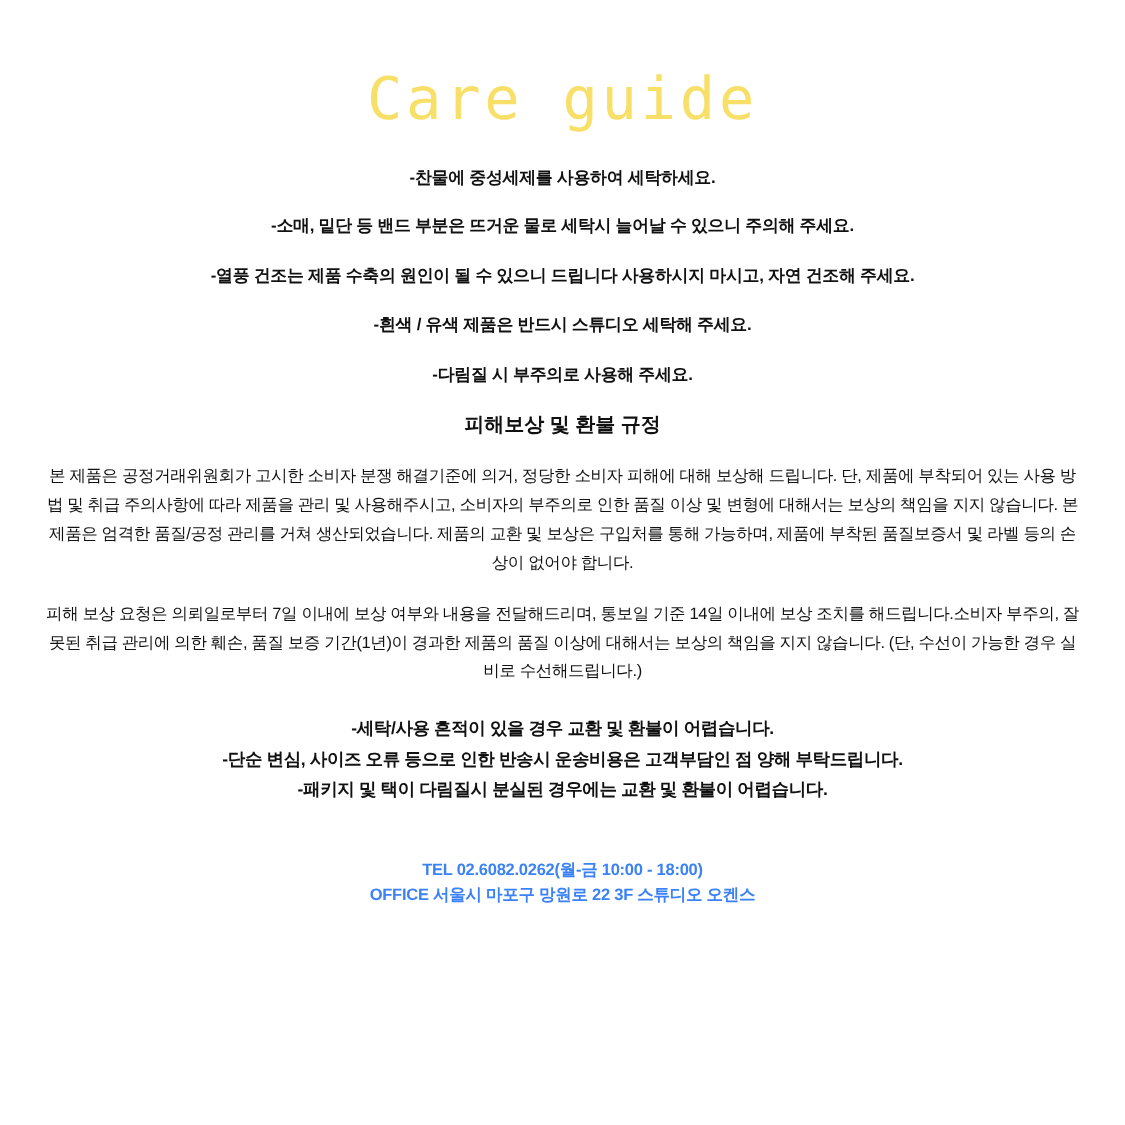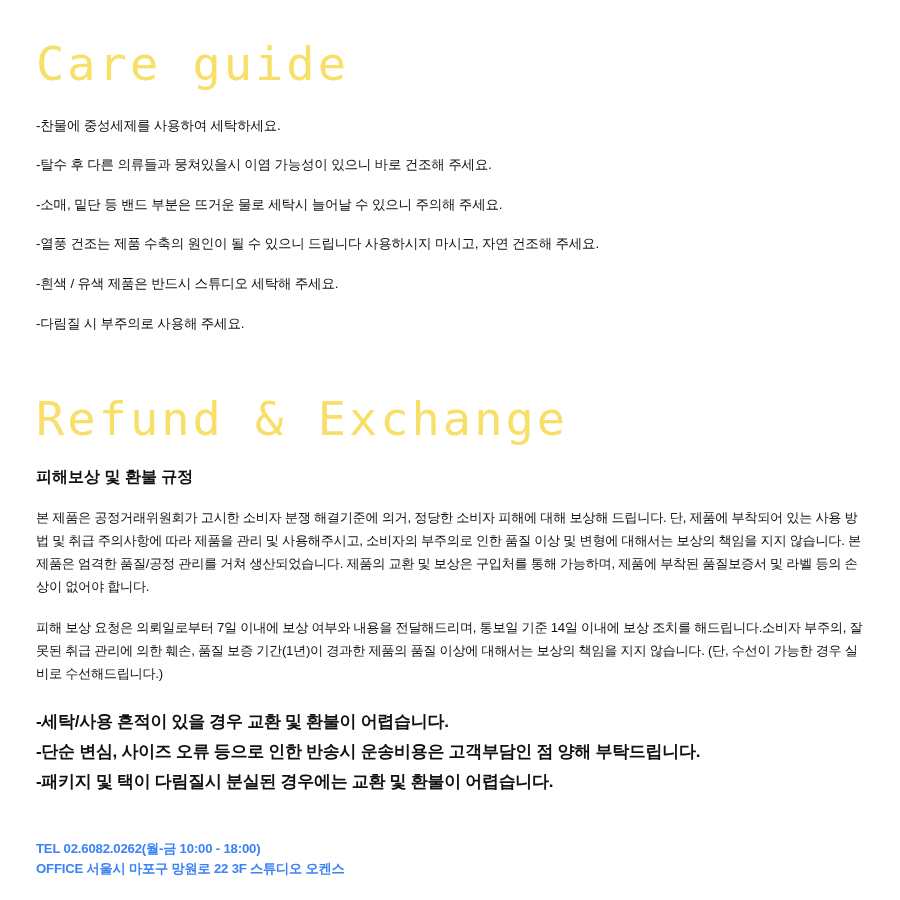"Care guide" .page { padding: 30px 36px 0 36px -> 46px 36px 0 36px; text-align: none -> center }
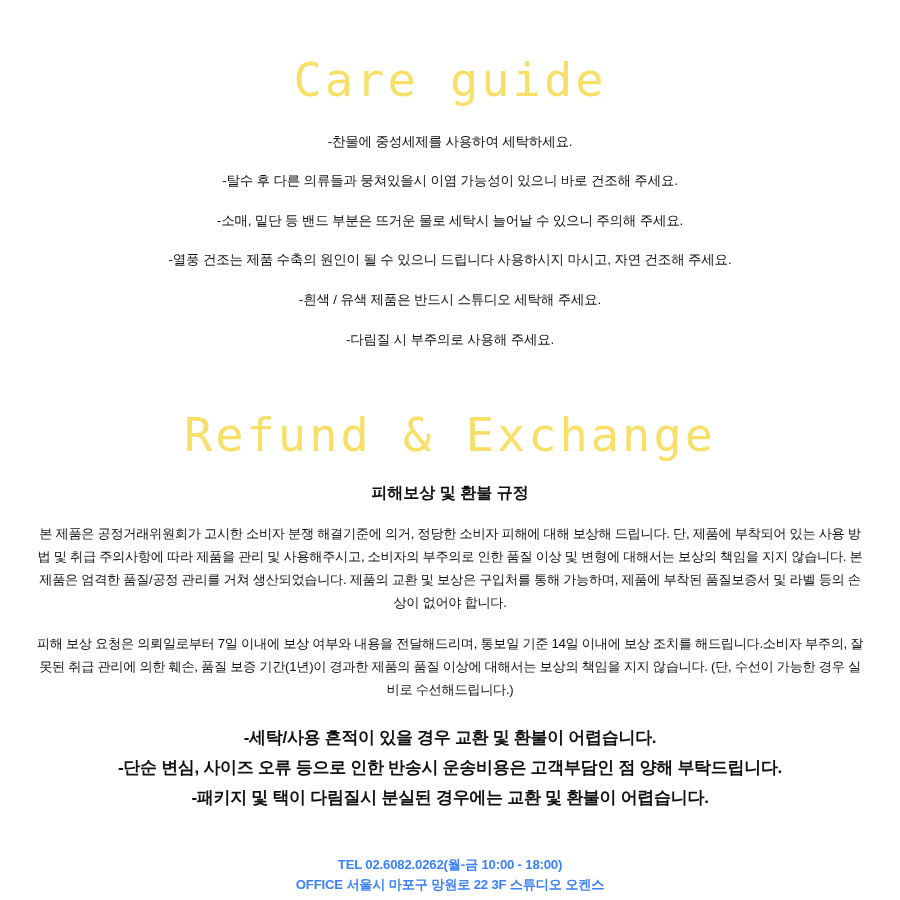"-찬물에 중성세제를 사용하여 세탁하세요." .care-list li { font-weight: 400 -> 700 }
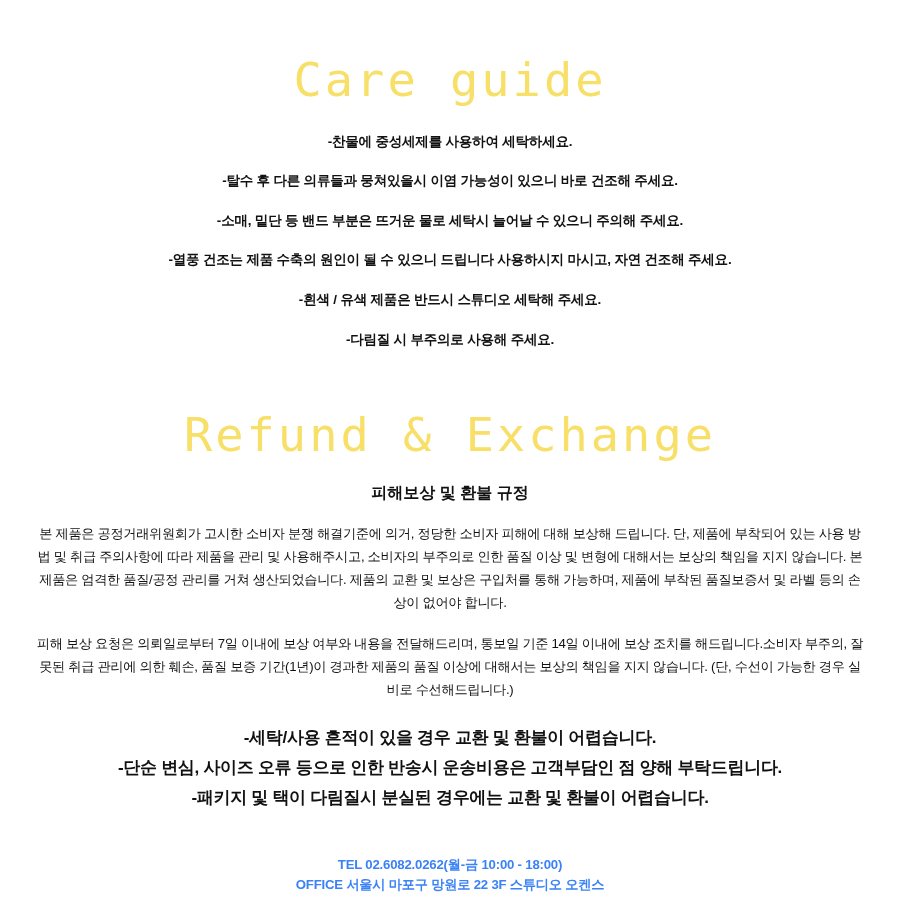"-탈수 후 다른 의류들과 뭉쳐있을시" li { html: <li>-탈수 후 다른 의류들과 뭉쳐있을시 이염 가능성이 있으니 바로 건조해 주세요.</li> -> none }
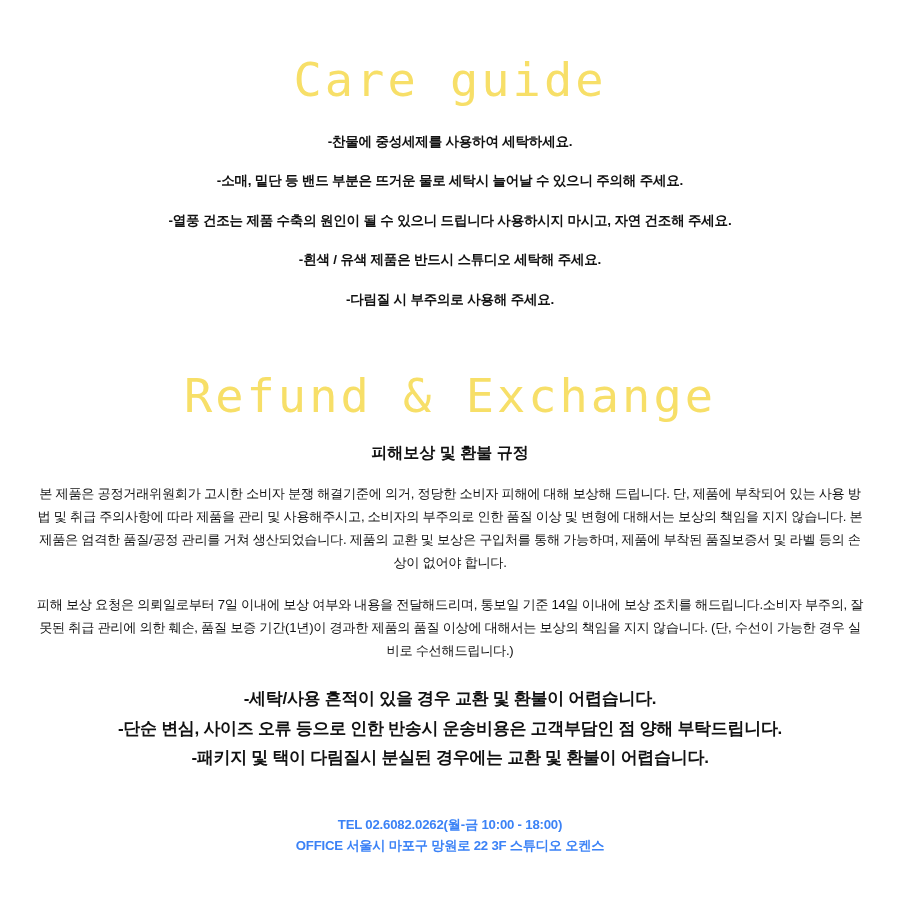"Refund & Exchange" h1.section-title { html: <h1>Refund &amp; Exchange</h1> -> none }
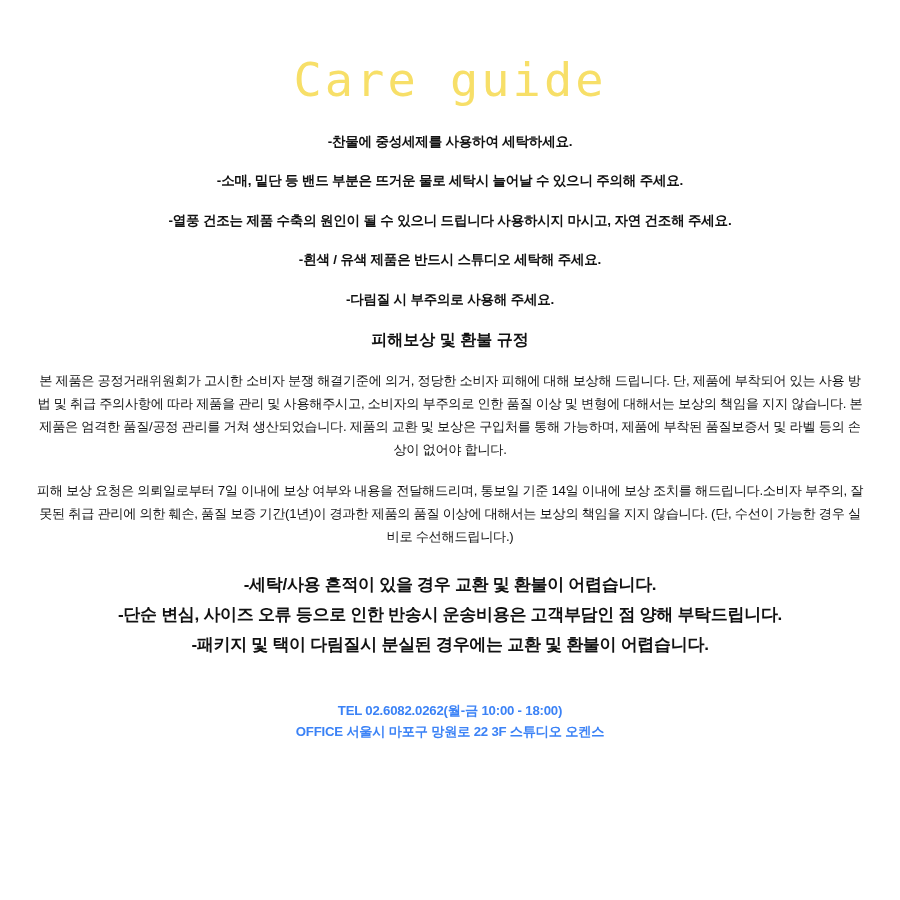"-세탁/사용 흔적이 있을 경우 교환" .notes li { font-size: 17px -> 14px }
